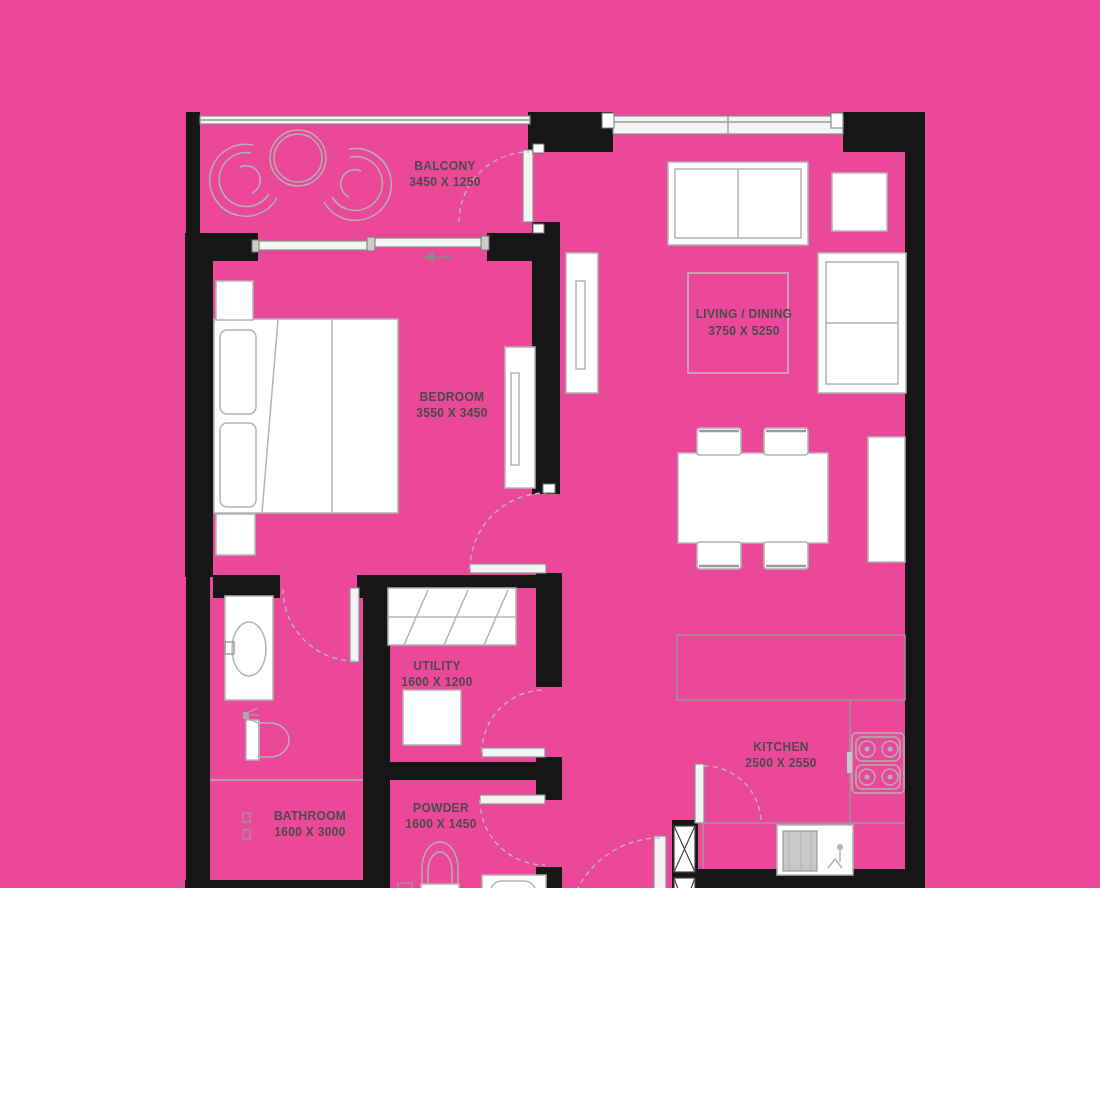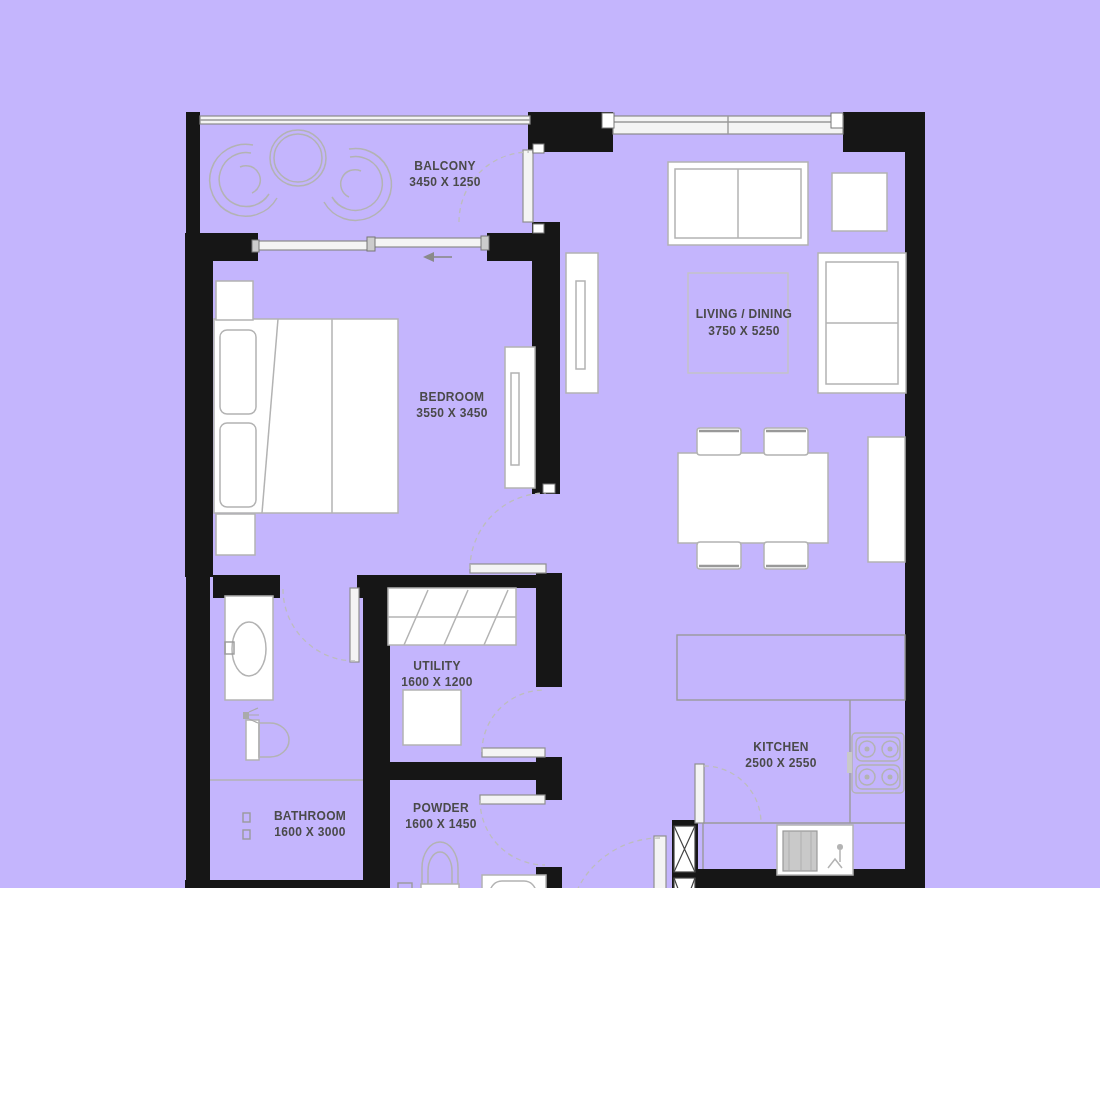"BALCONY" .page { background: #c4b5fd -> #ec4899 }
